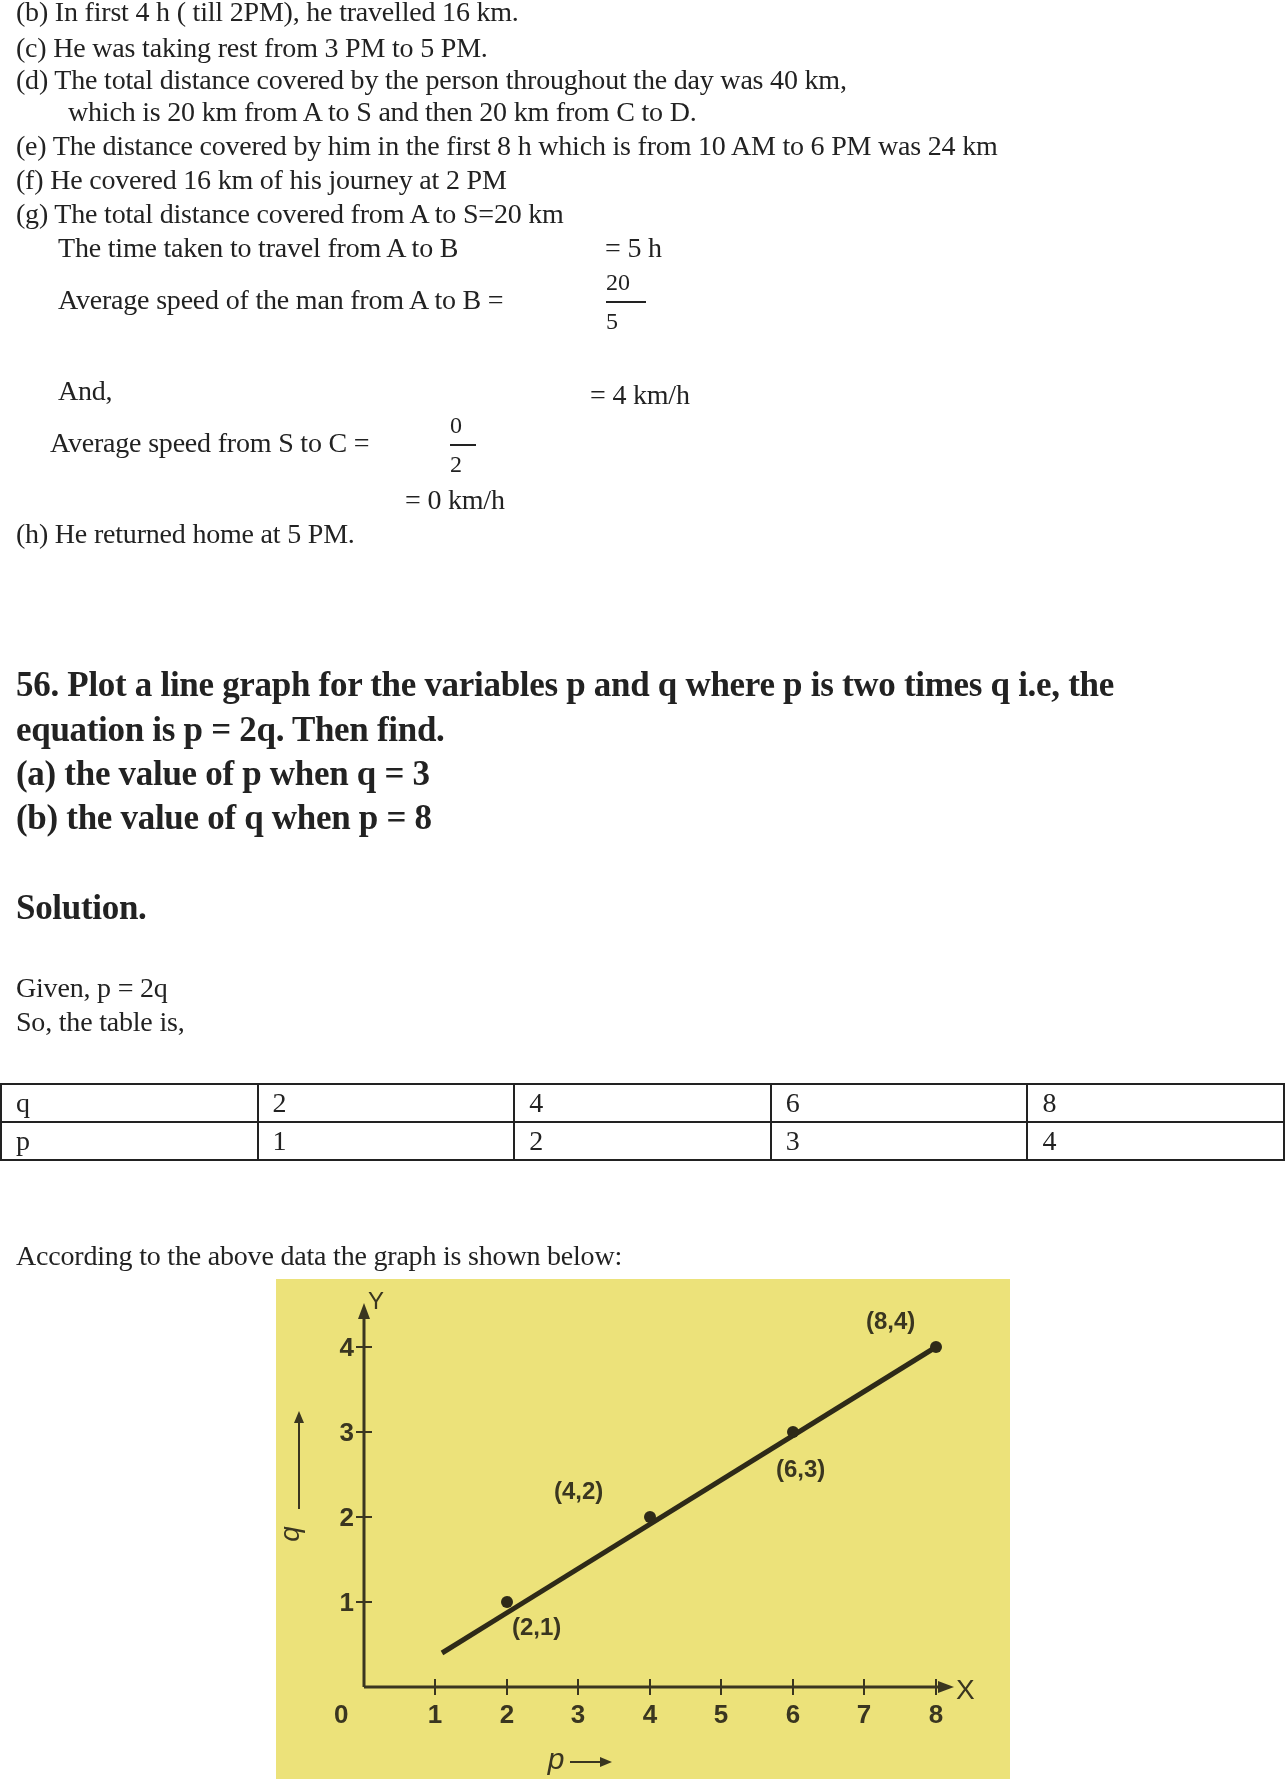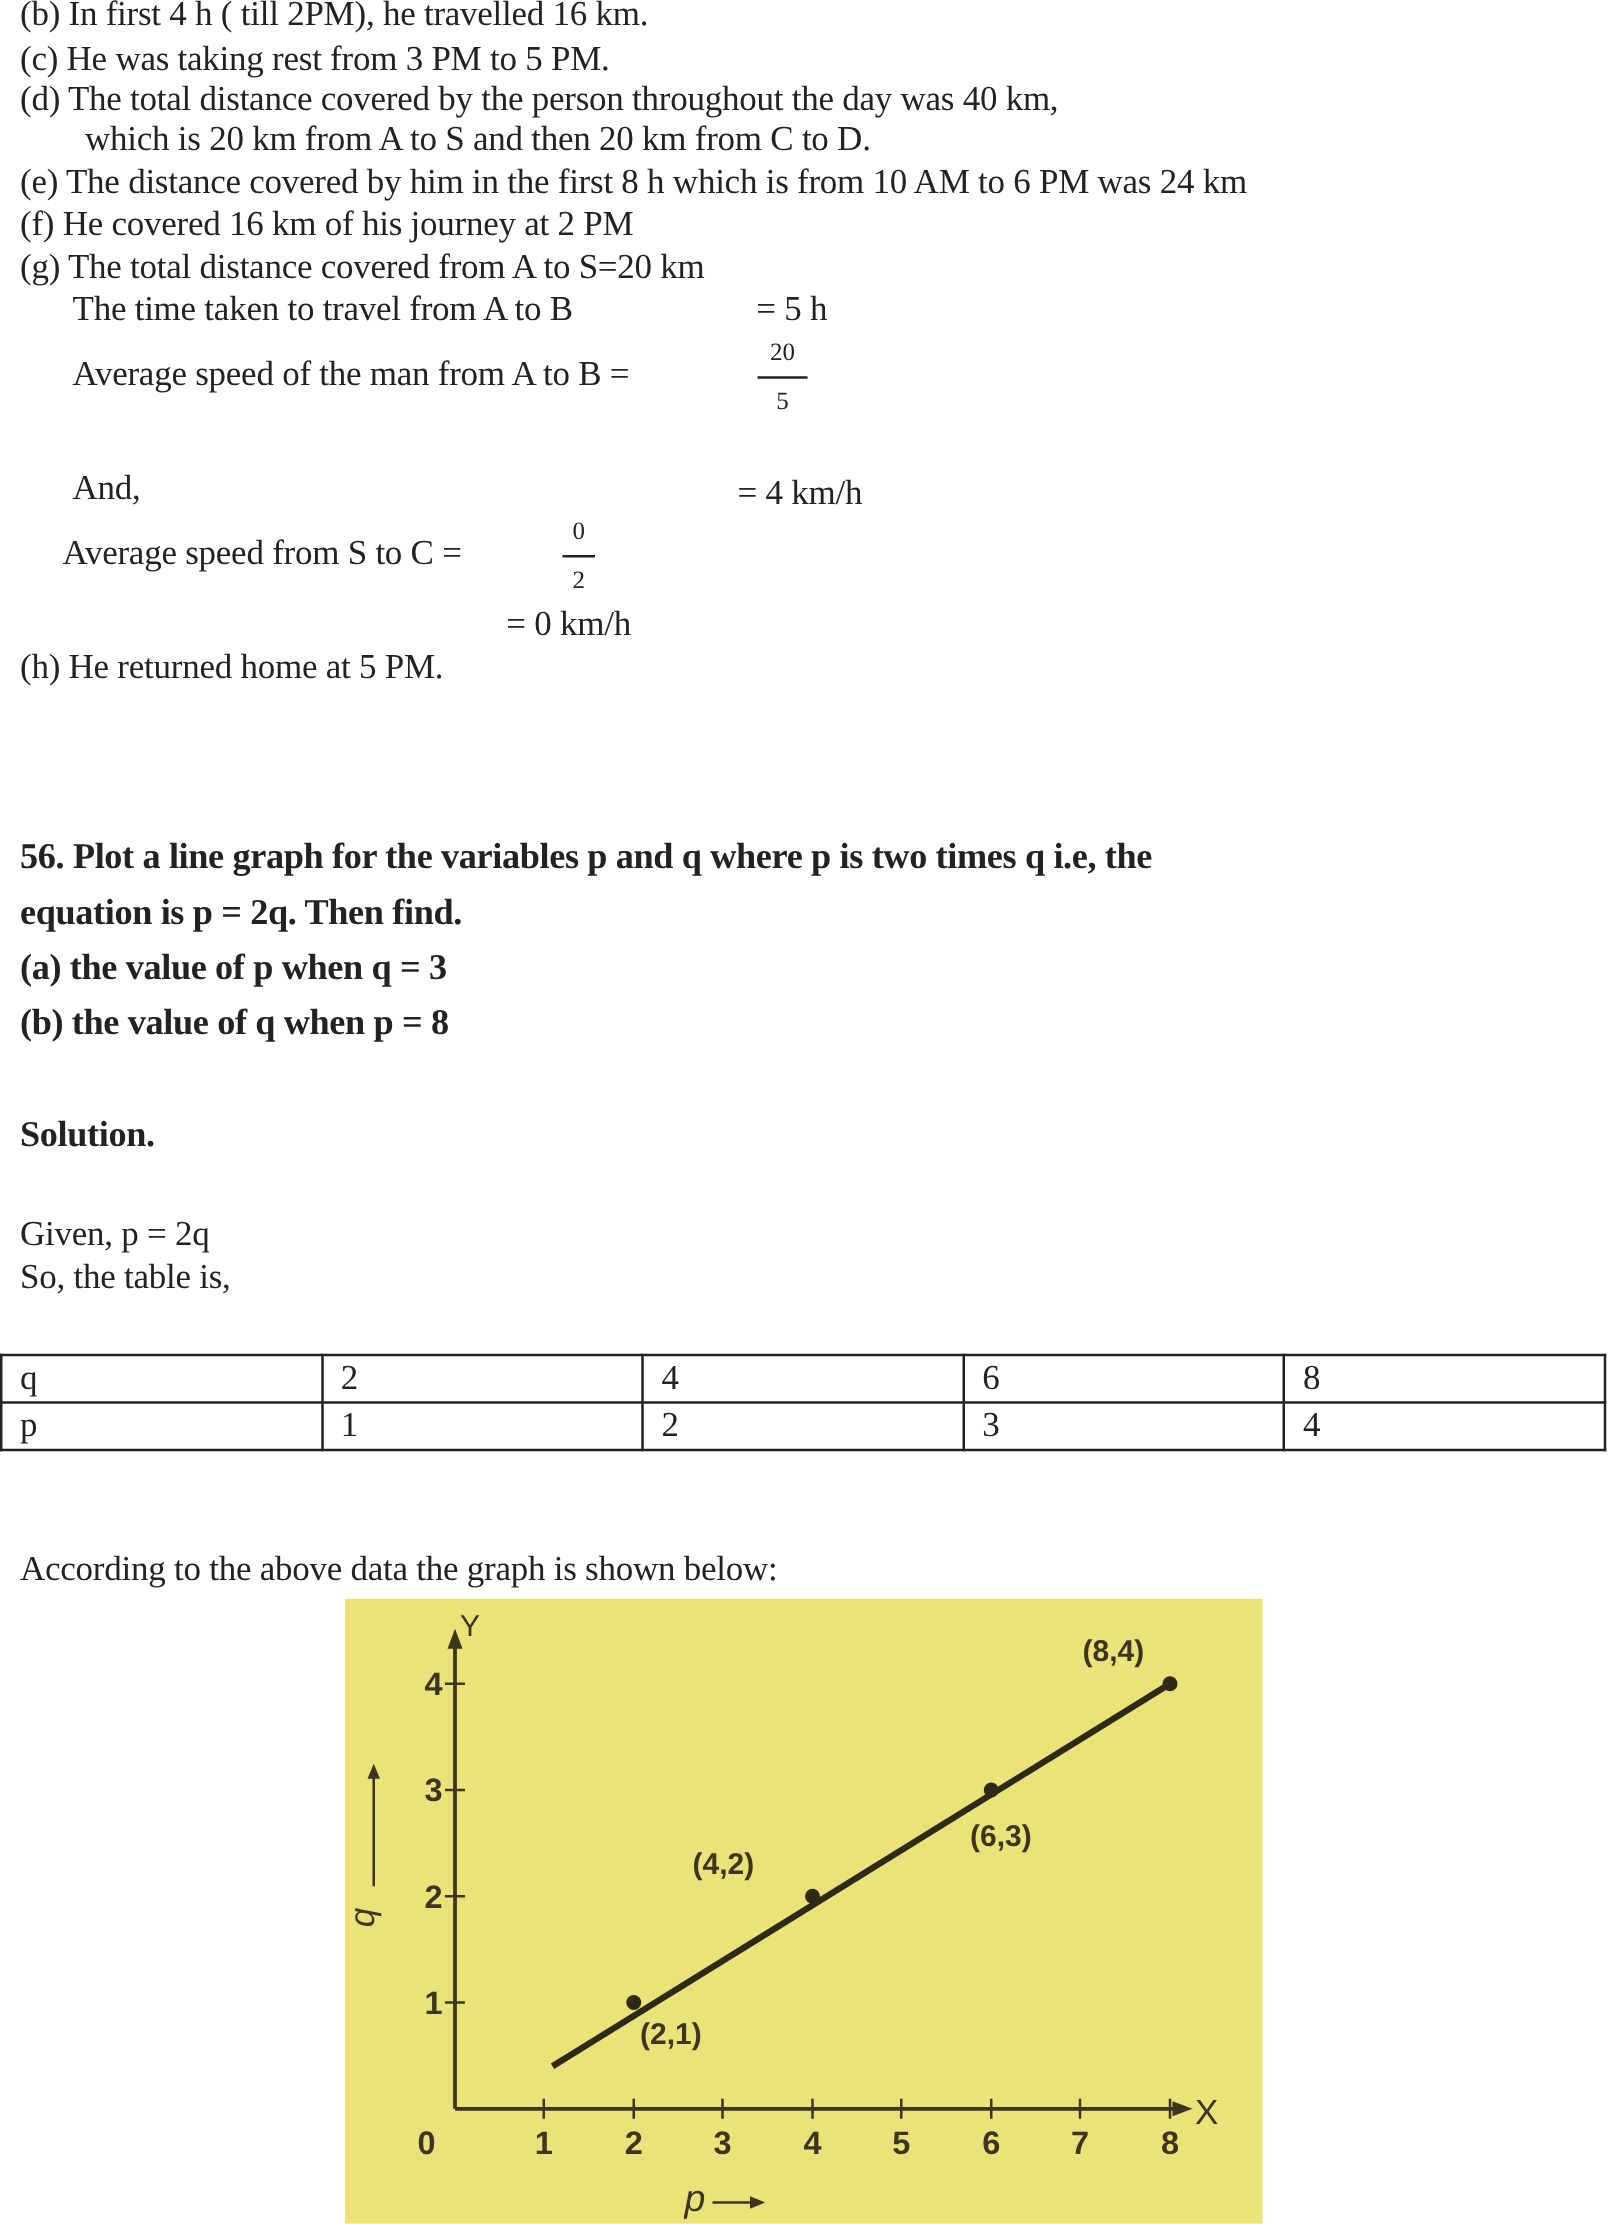"20 5" .frac { font-size: 20px -> 24px; text-align: center -> none }
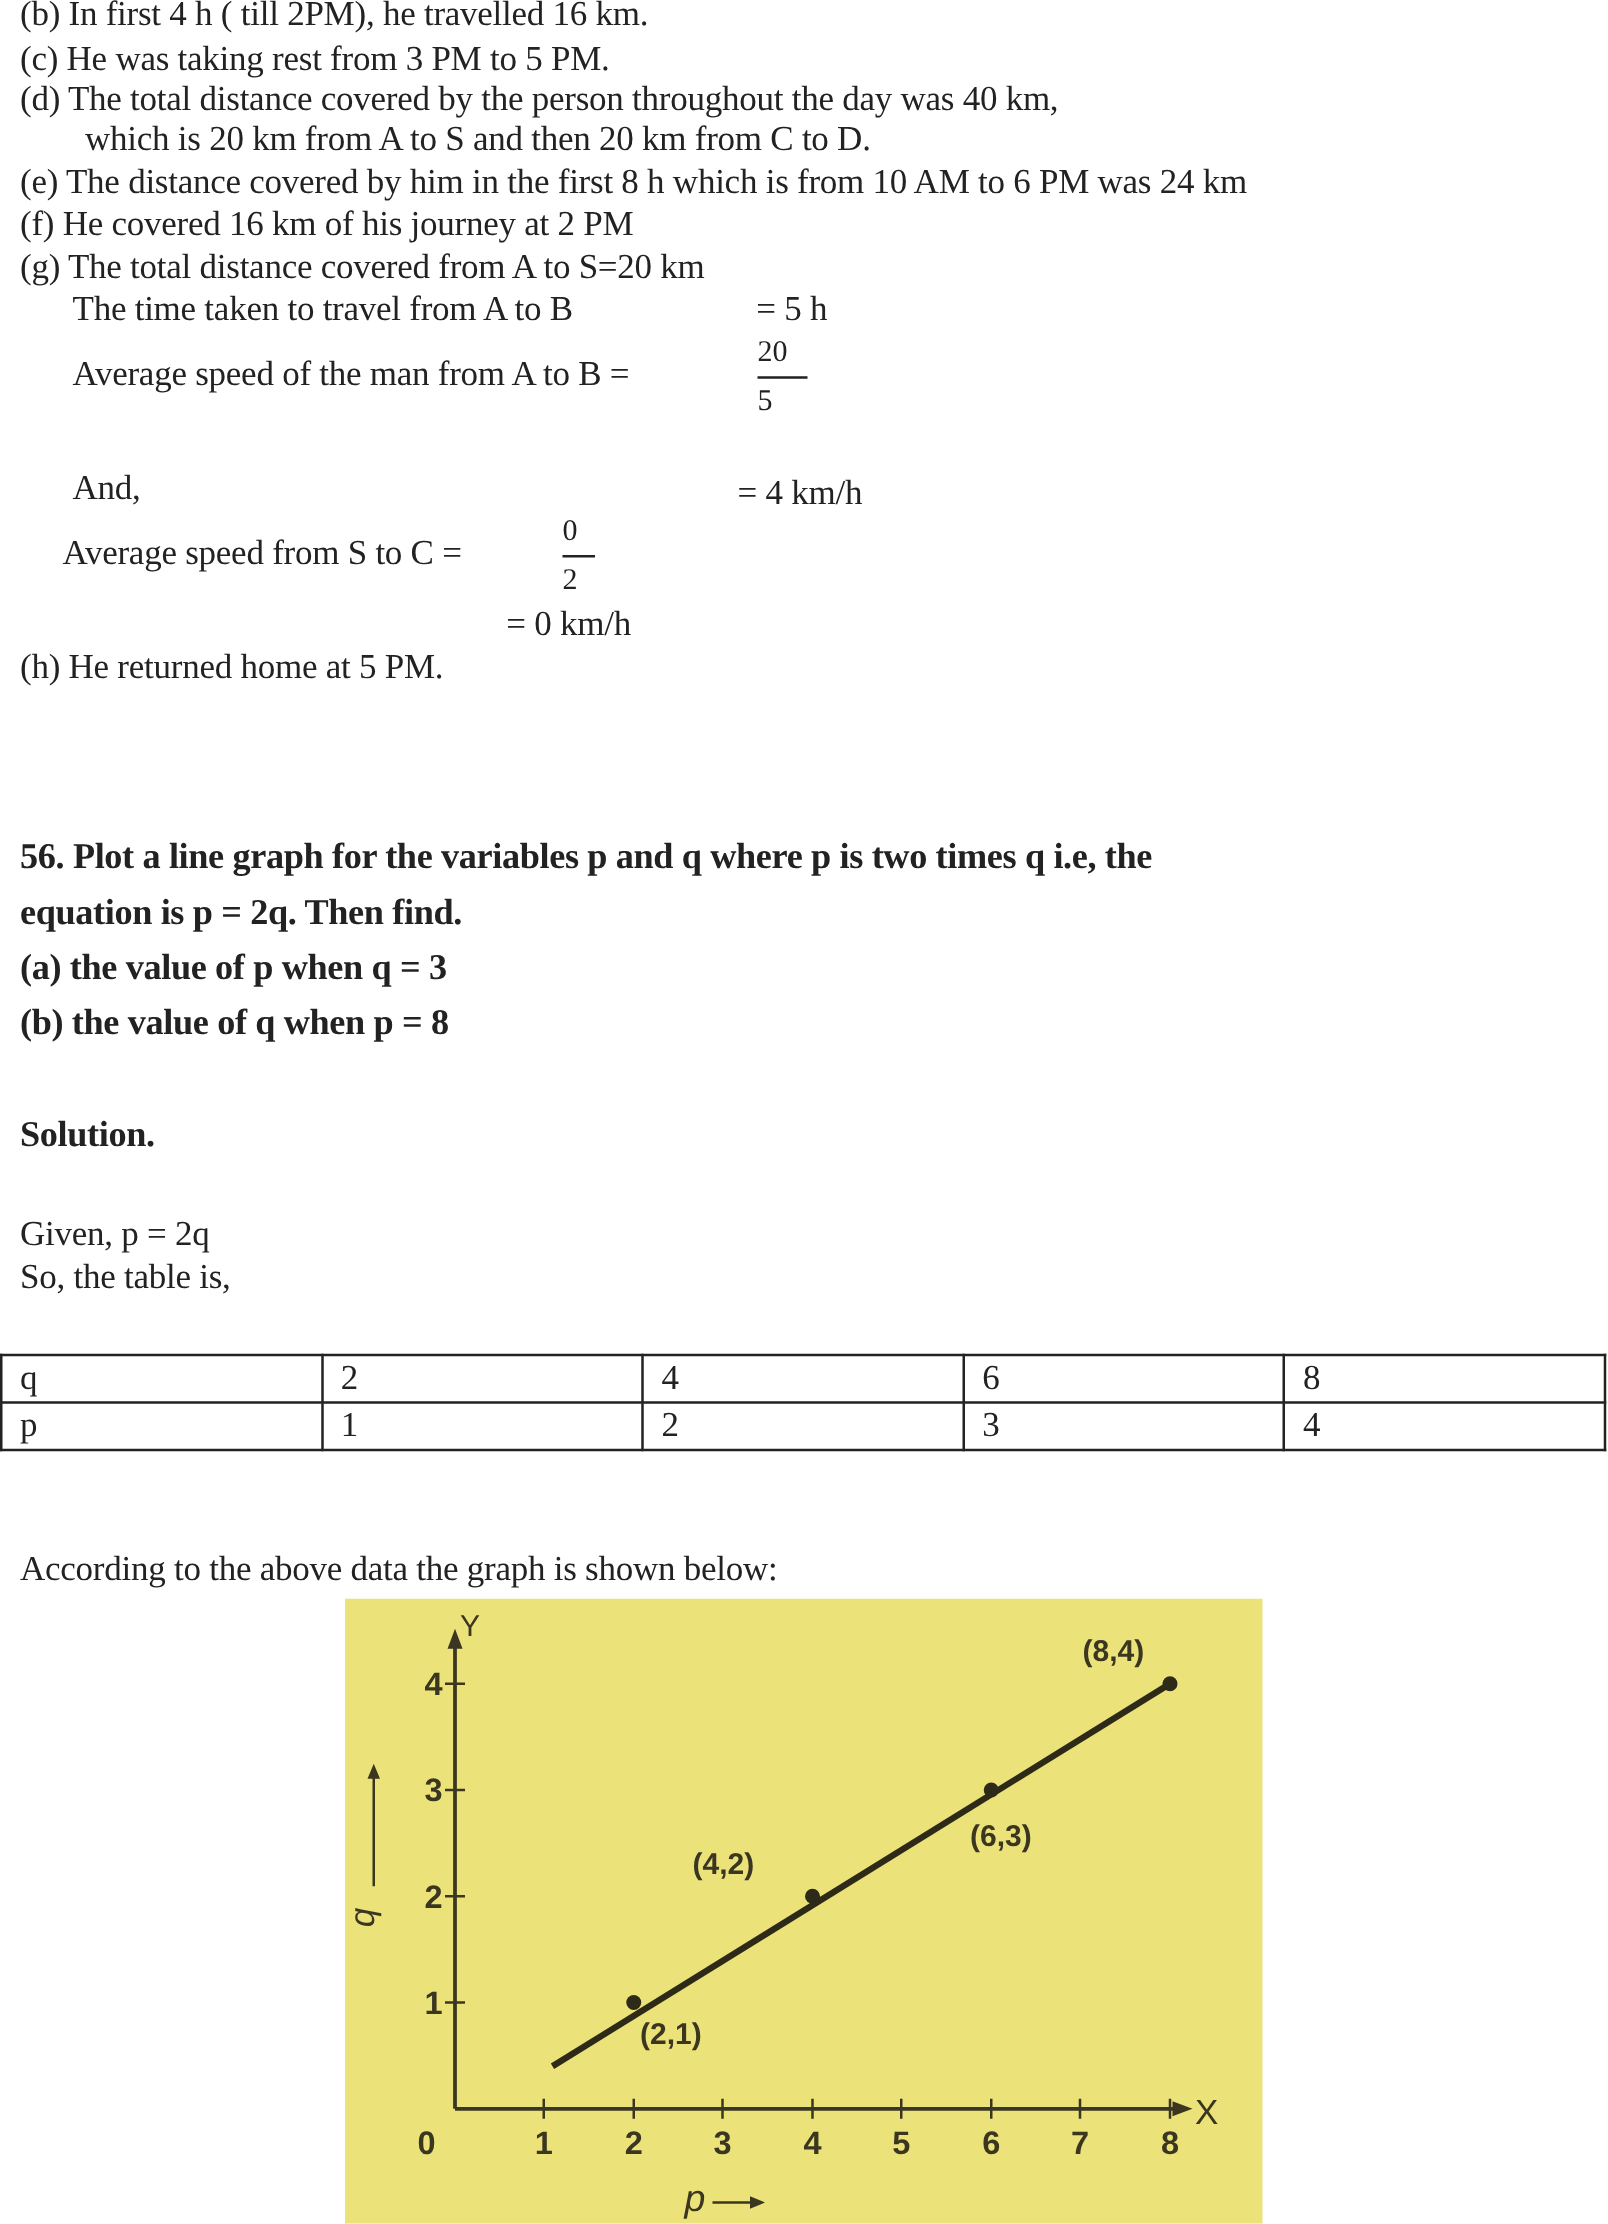"56. Plot a line graph" .q-line { font-size: 29px -> 35px }
